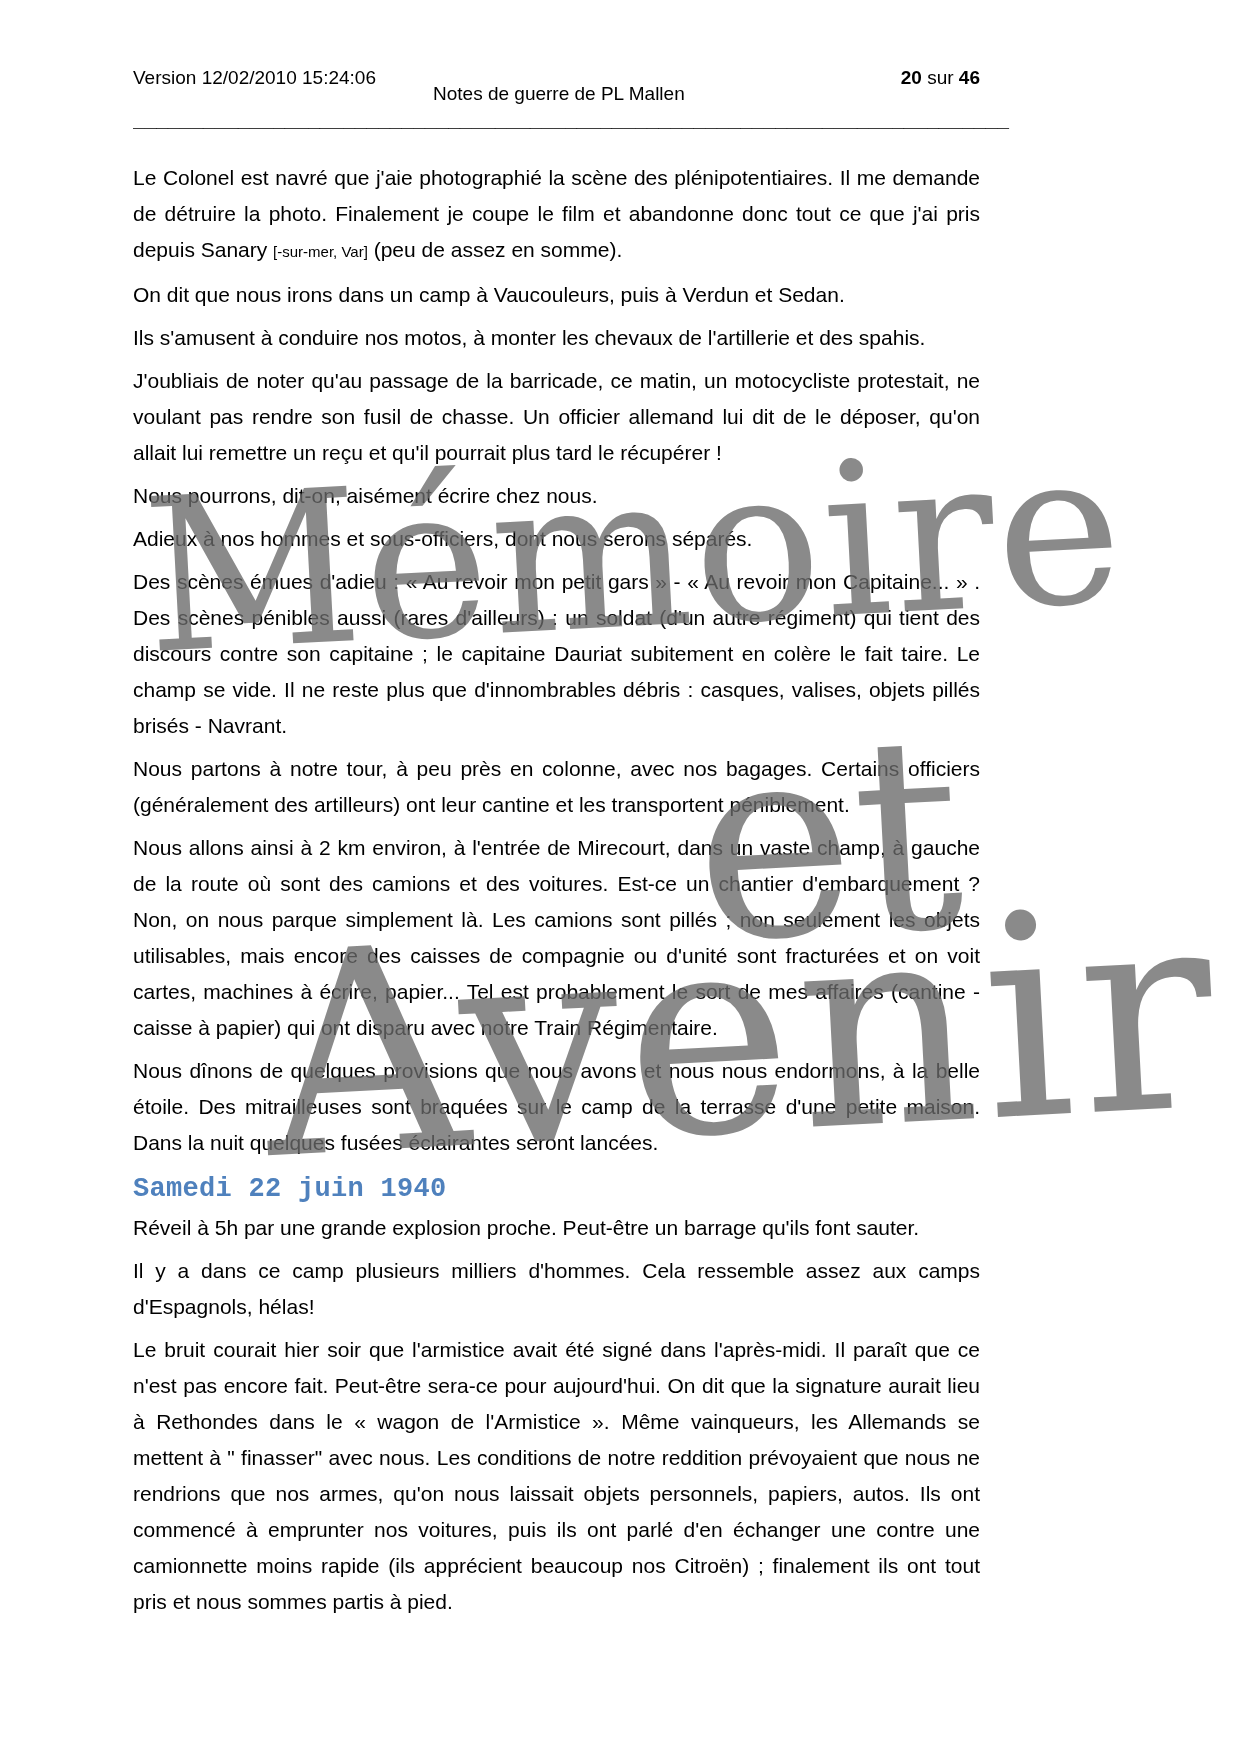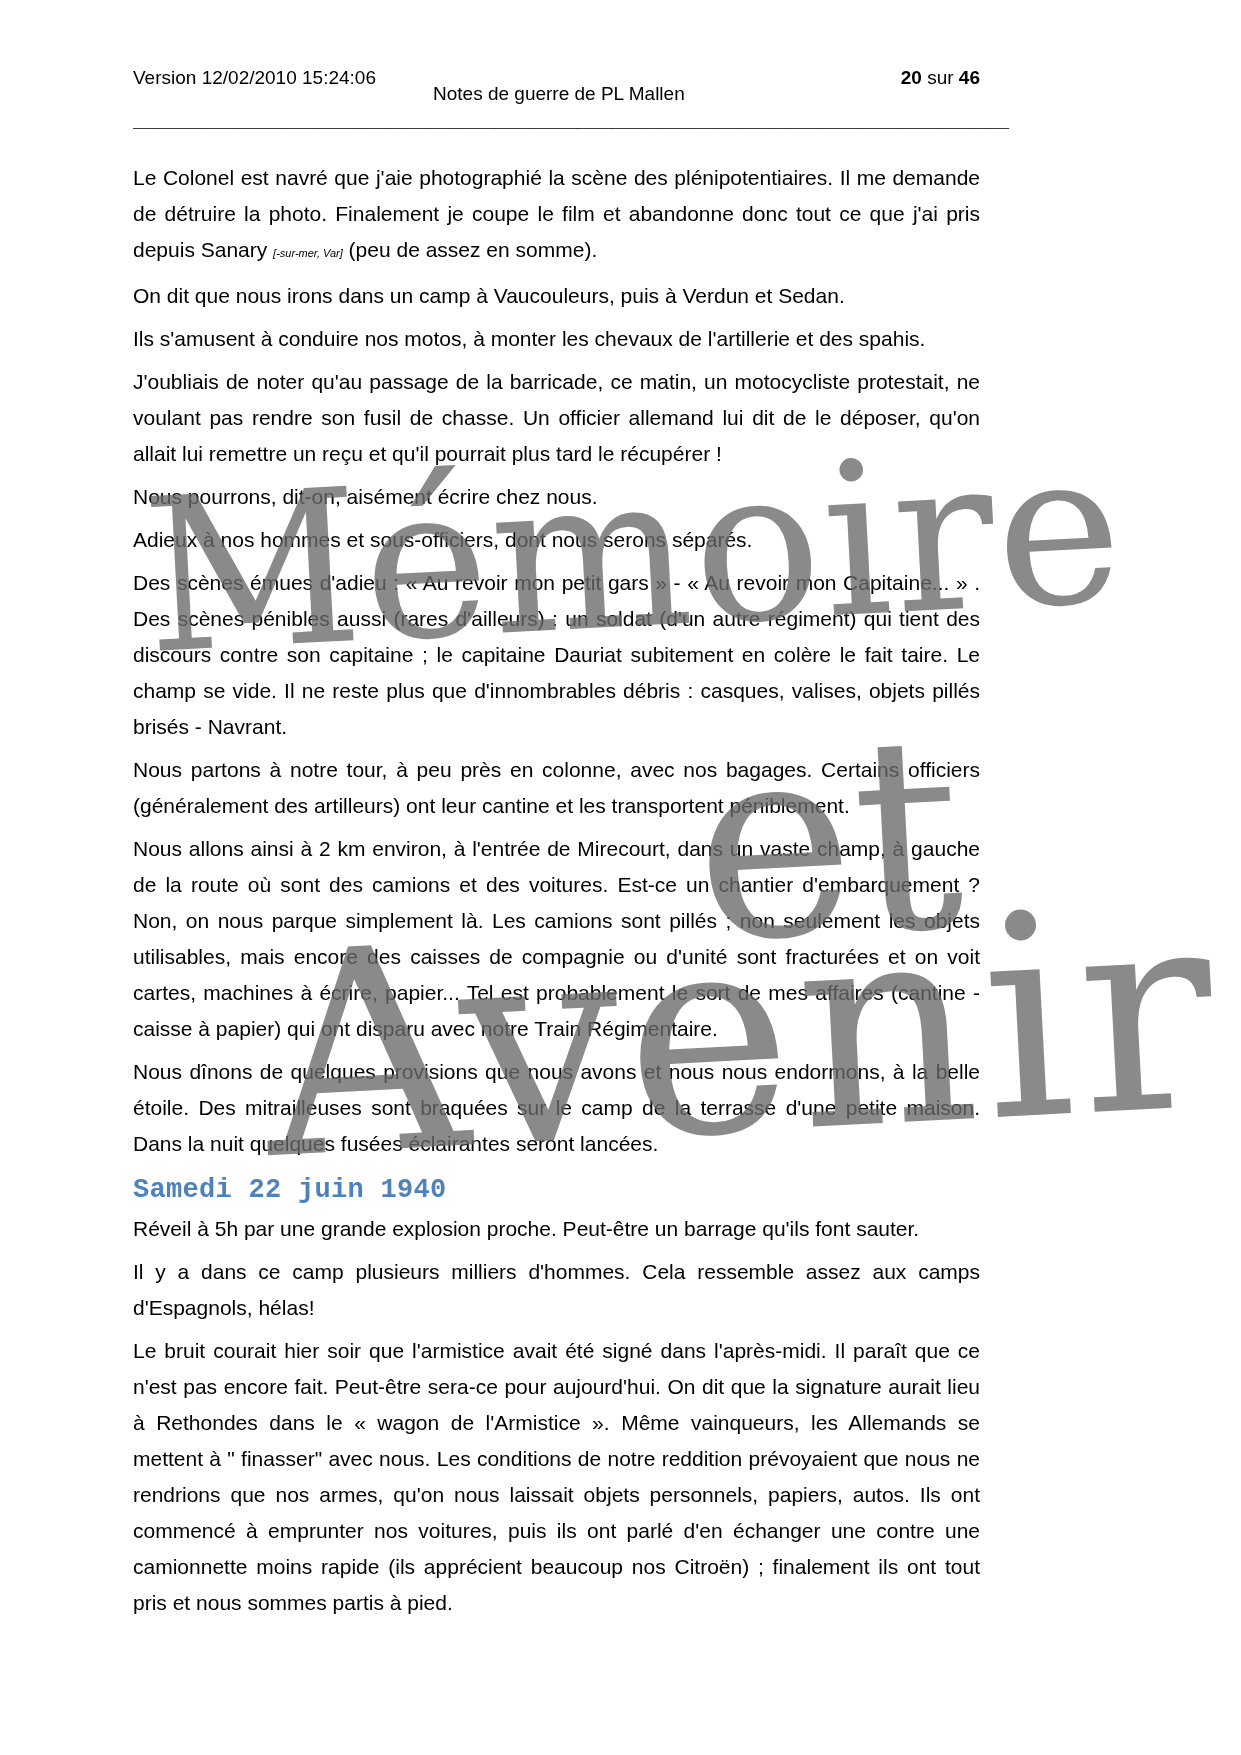"[-sur-mer, Var]" .content .small { font-size: 11px -> 15px; font-style: italic -> none }
